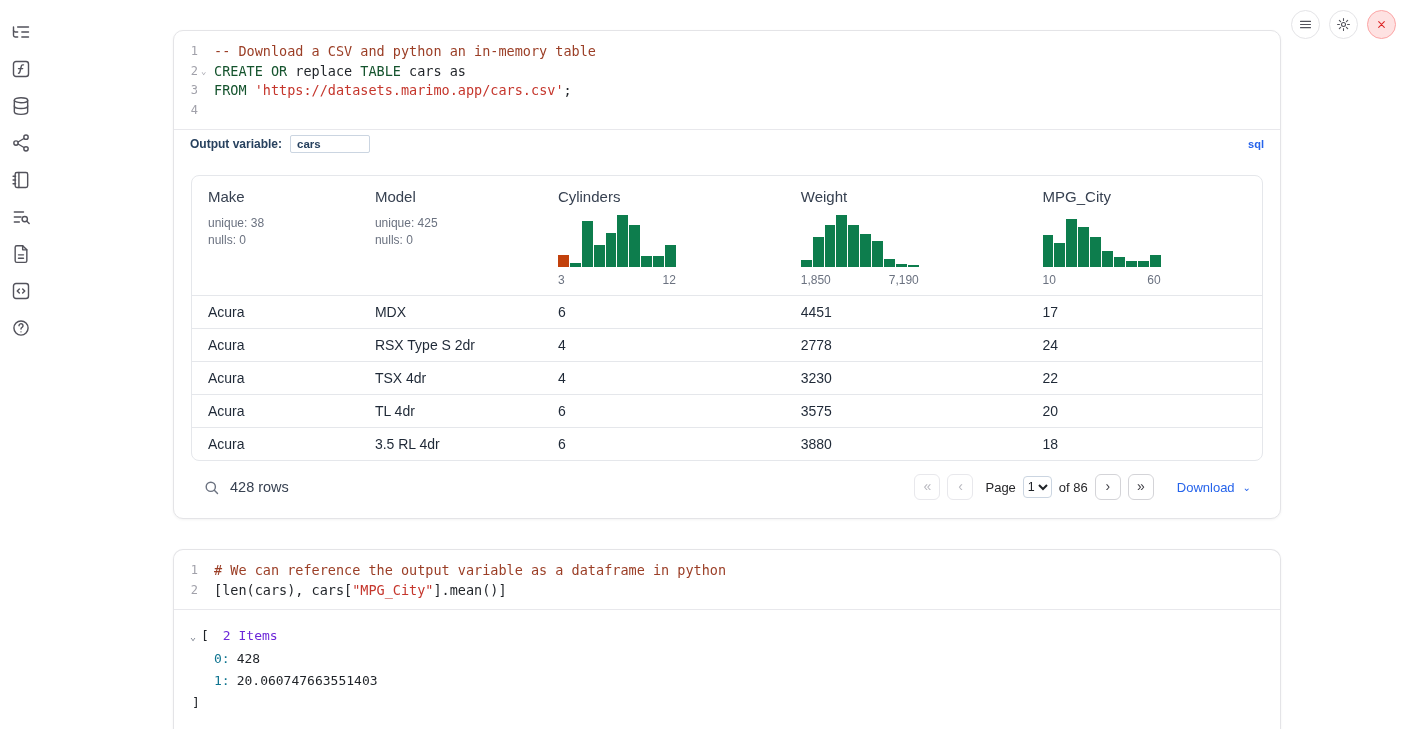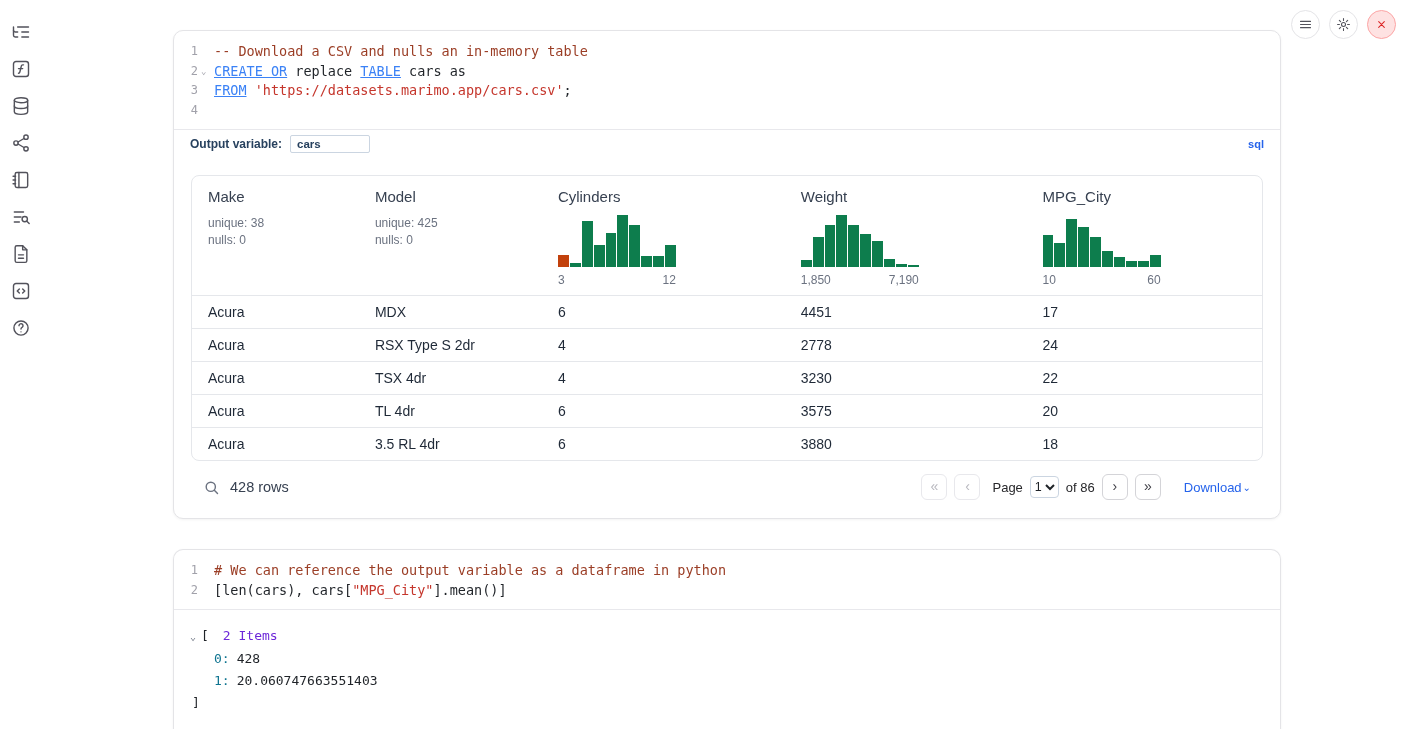"-- Download a CSV and" span.tok-comment { text: nulls -> python }
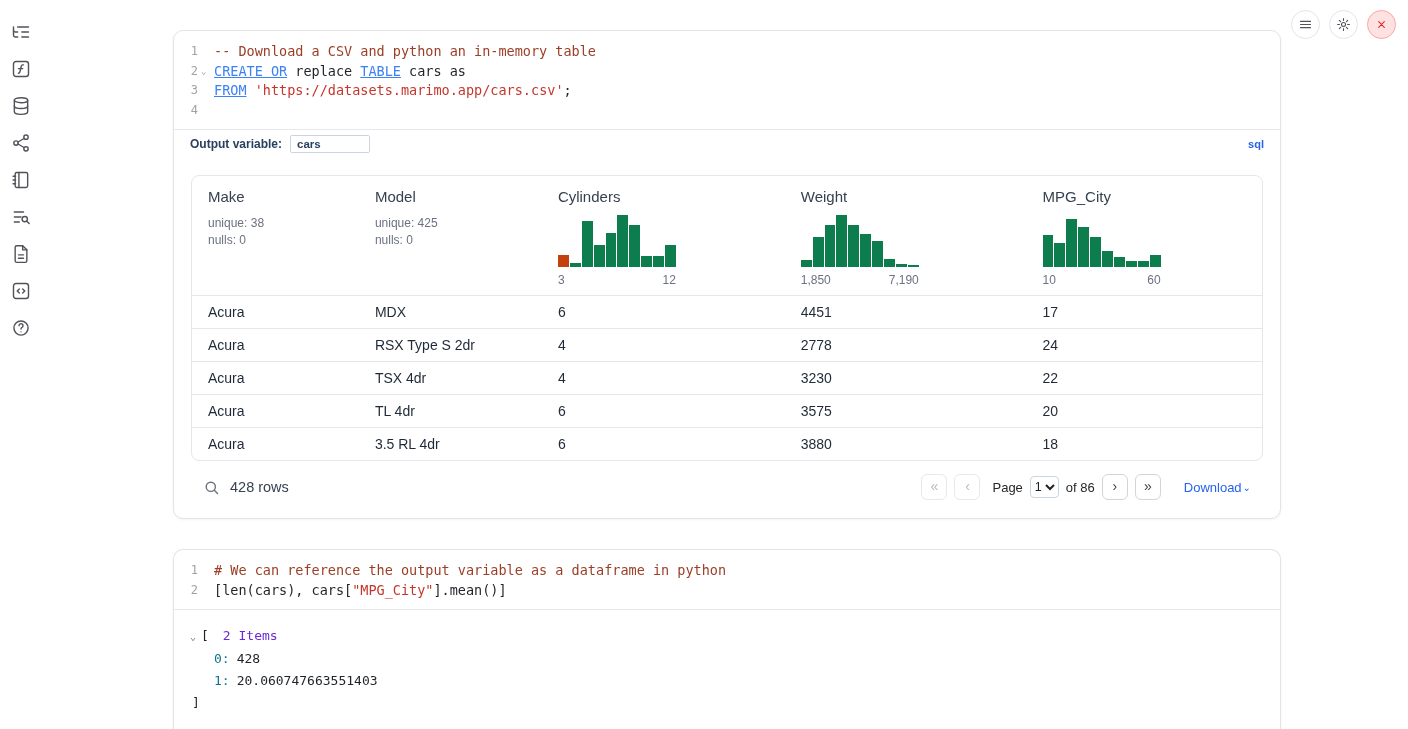"CREATE OR" .tok-keyword { color: #3b82f6 -> #14532d; text-decoration: underline -> none }
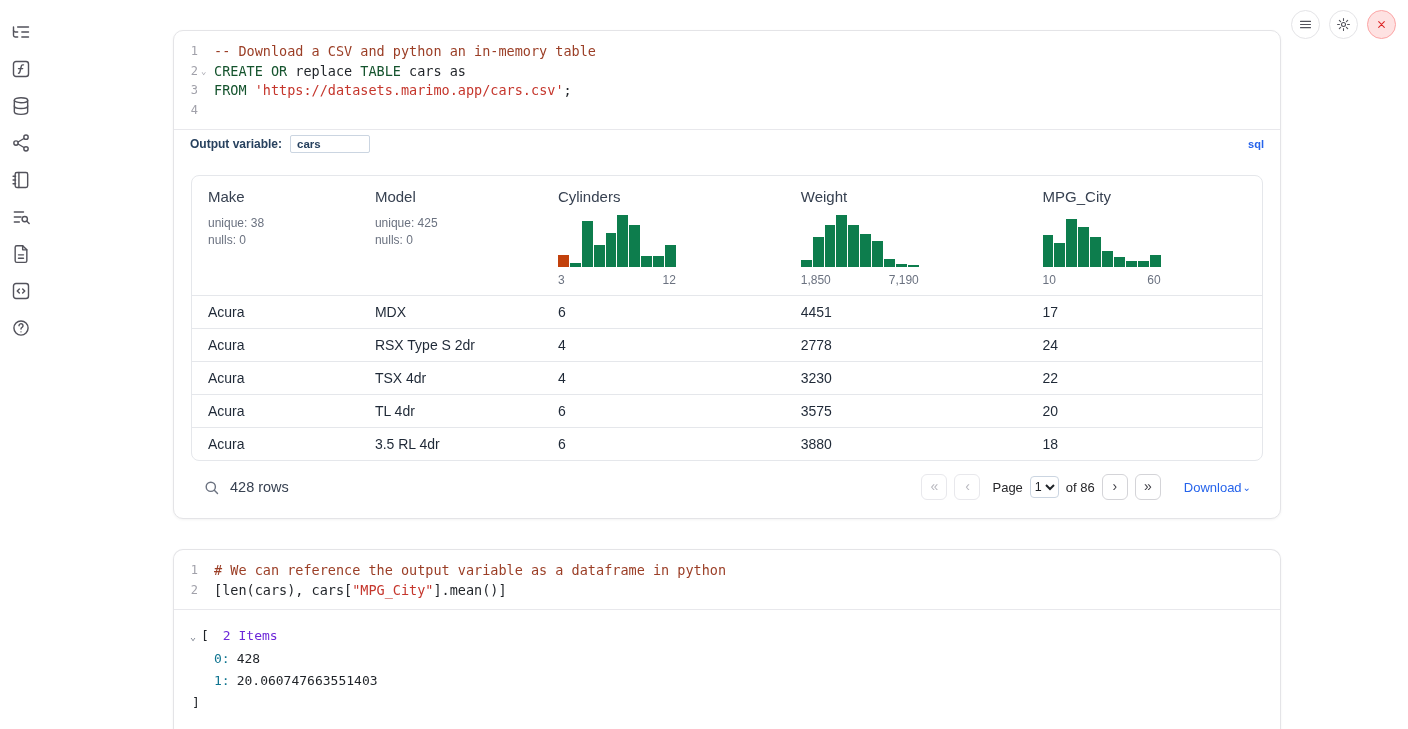"Download" .download { gap: 1px -> 8px }
